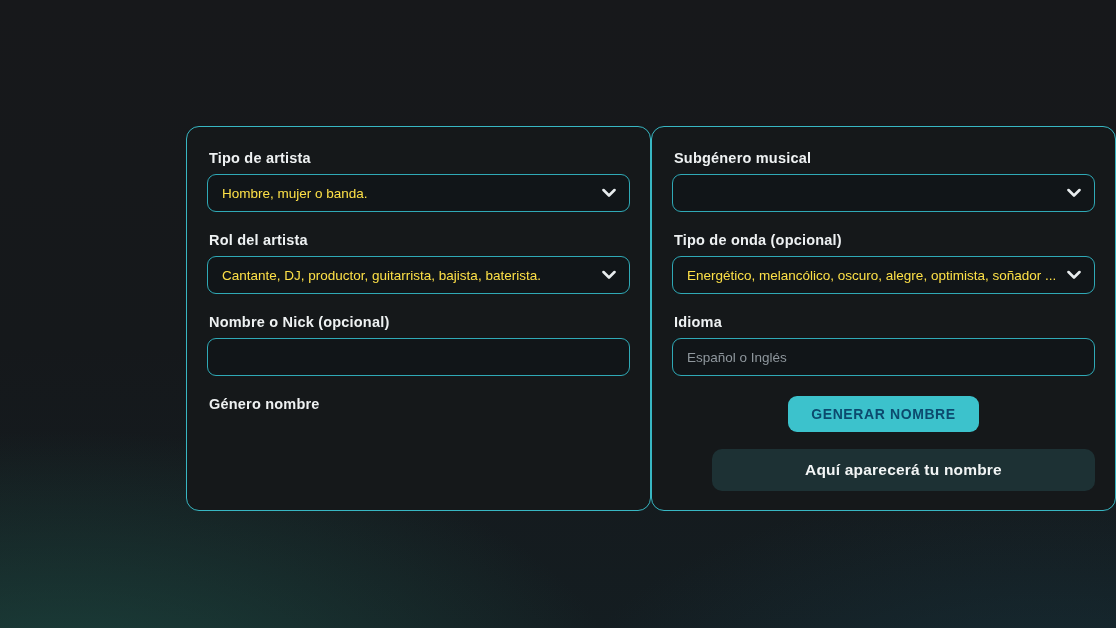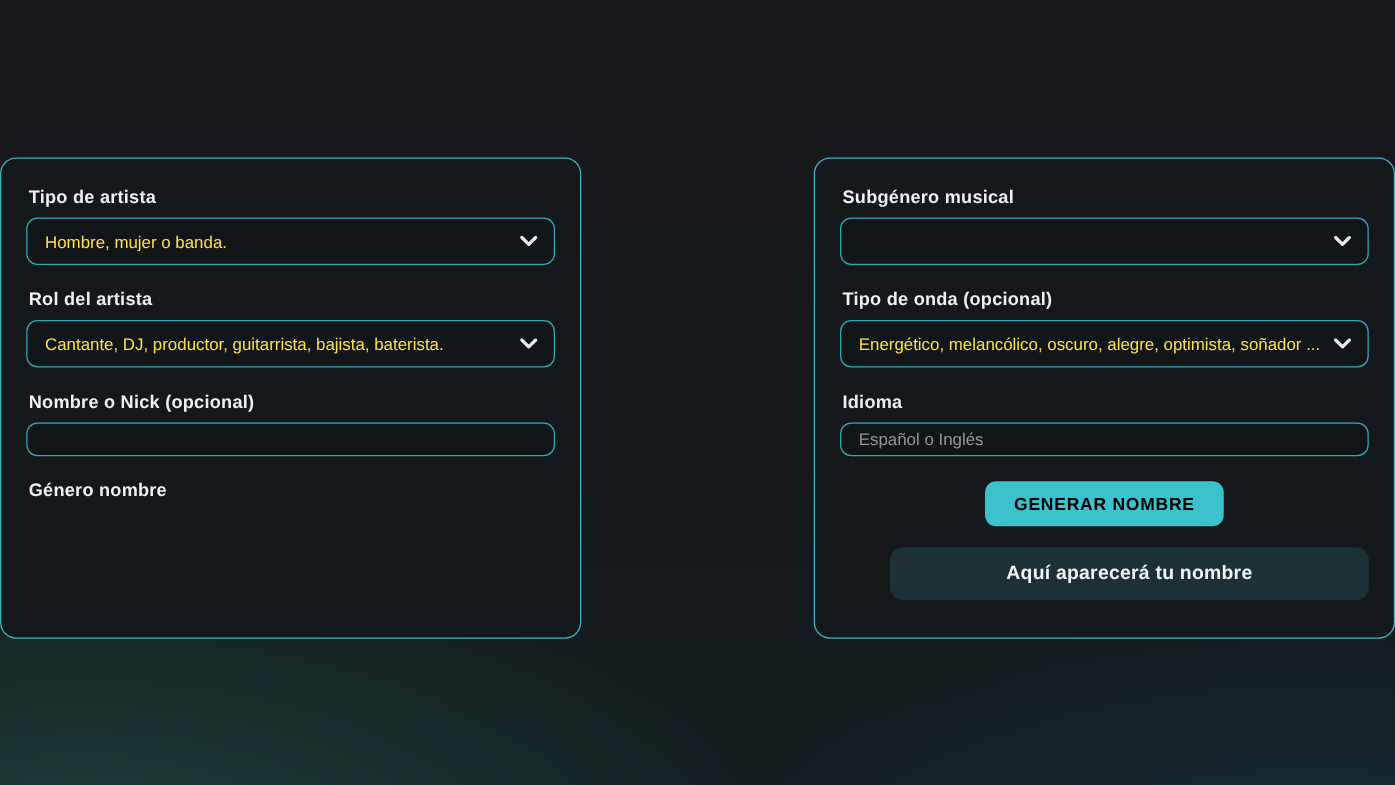"Tipo de artista" .wrap { justify-content: space-between -> flex-end }
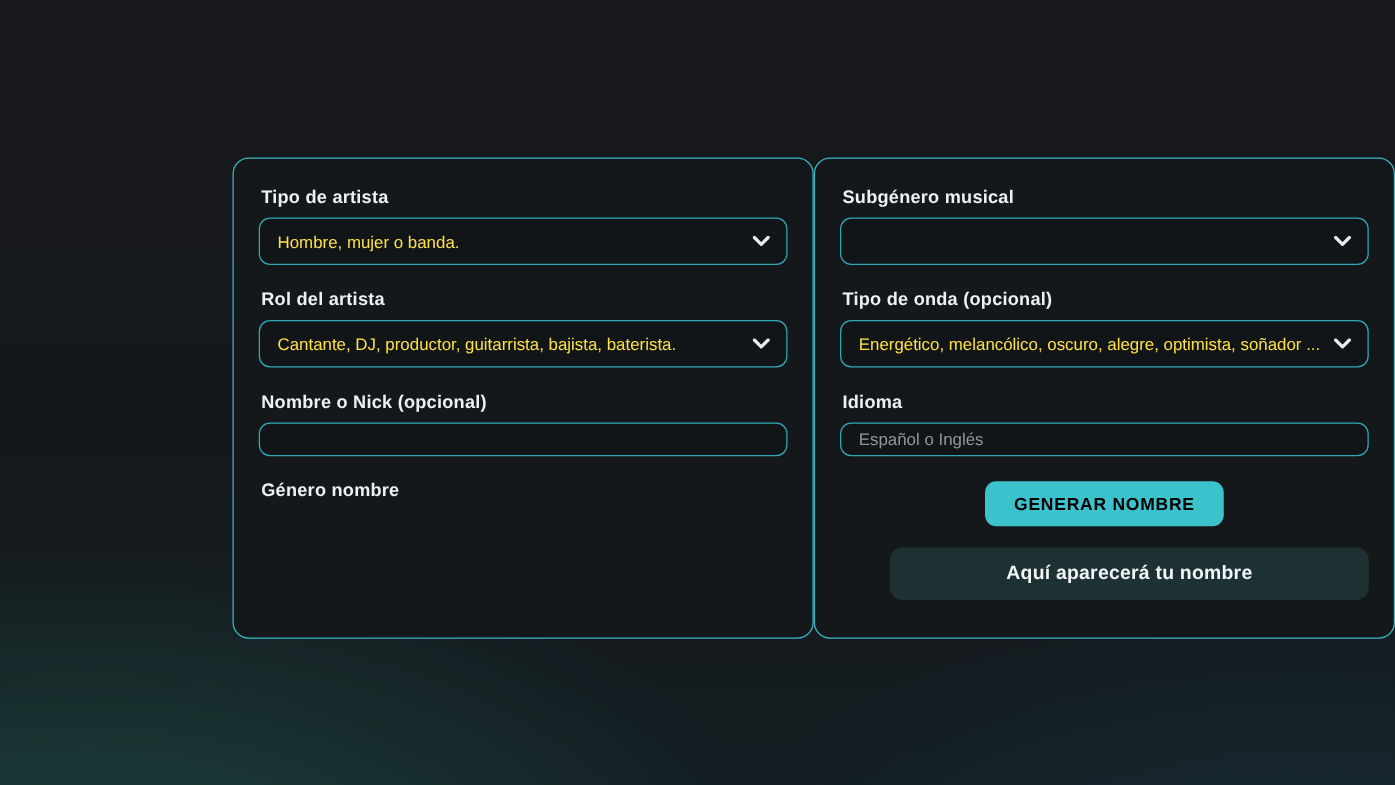"Español o Inglés" input.text-control { height: 27px -> 38px }
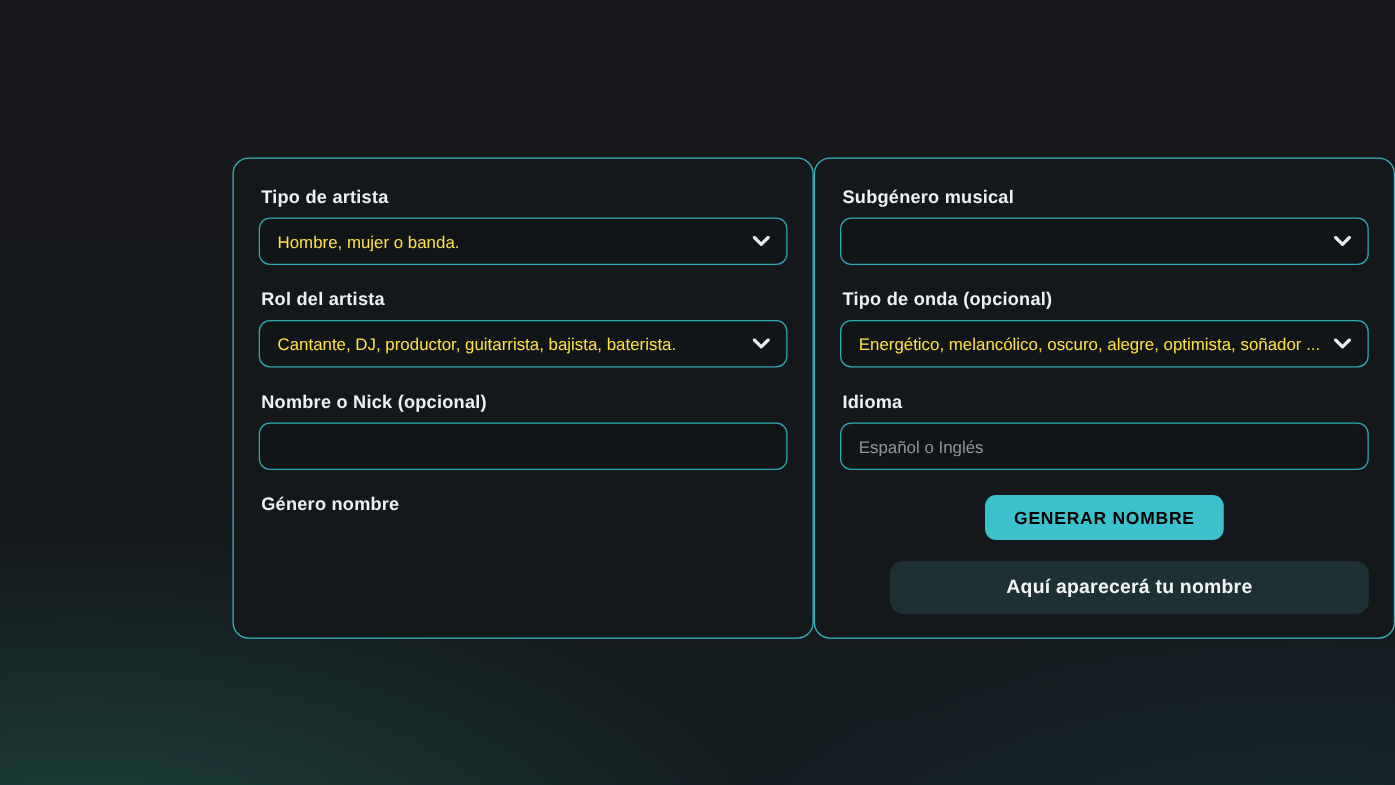"GENERAR NOMBRE" .generate-btn { color: #000000 -> #0c4a6e }
